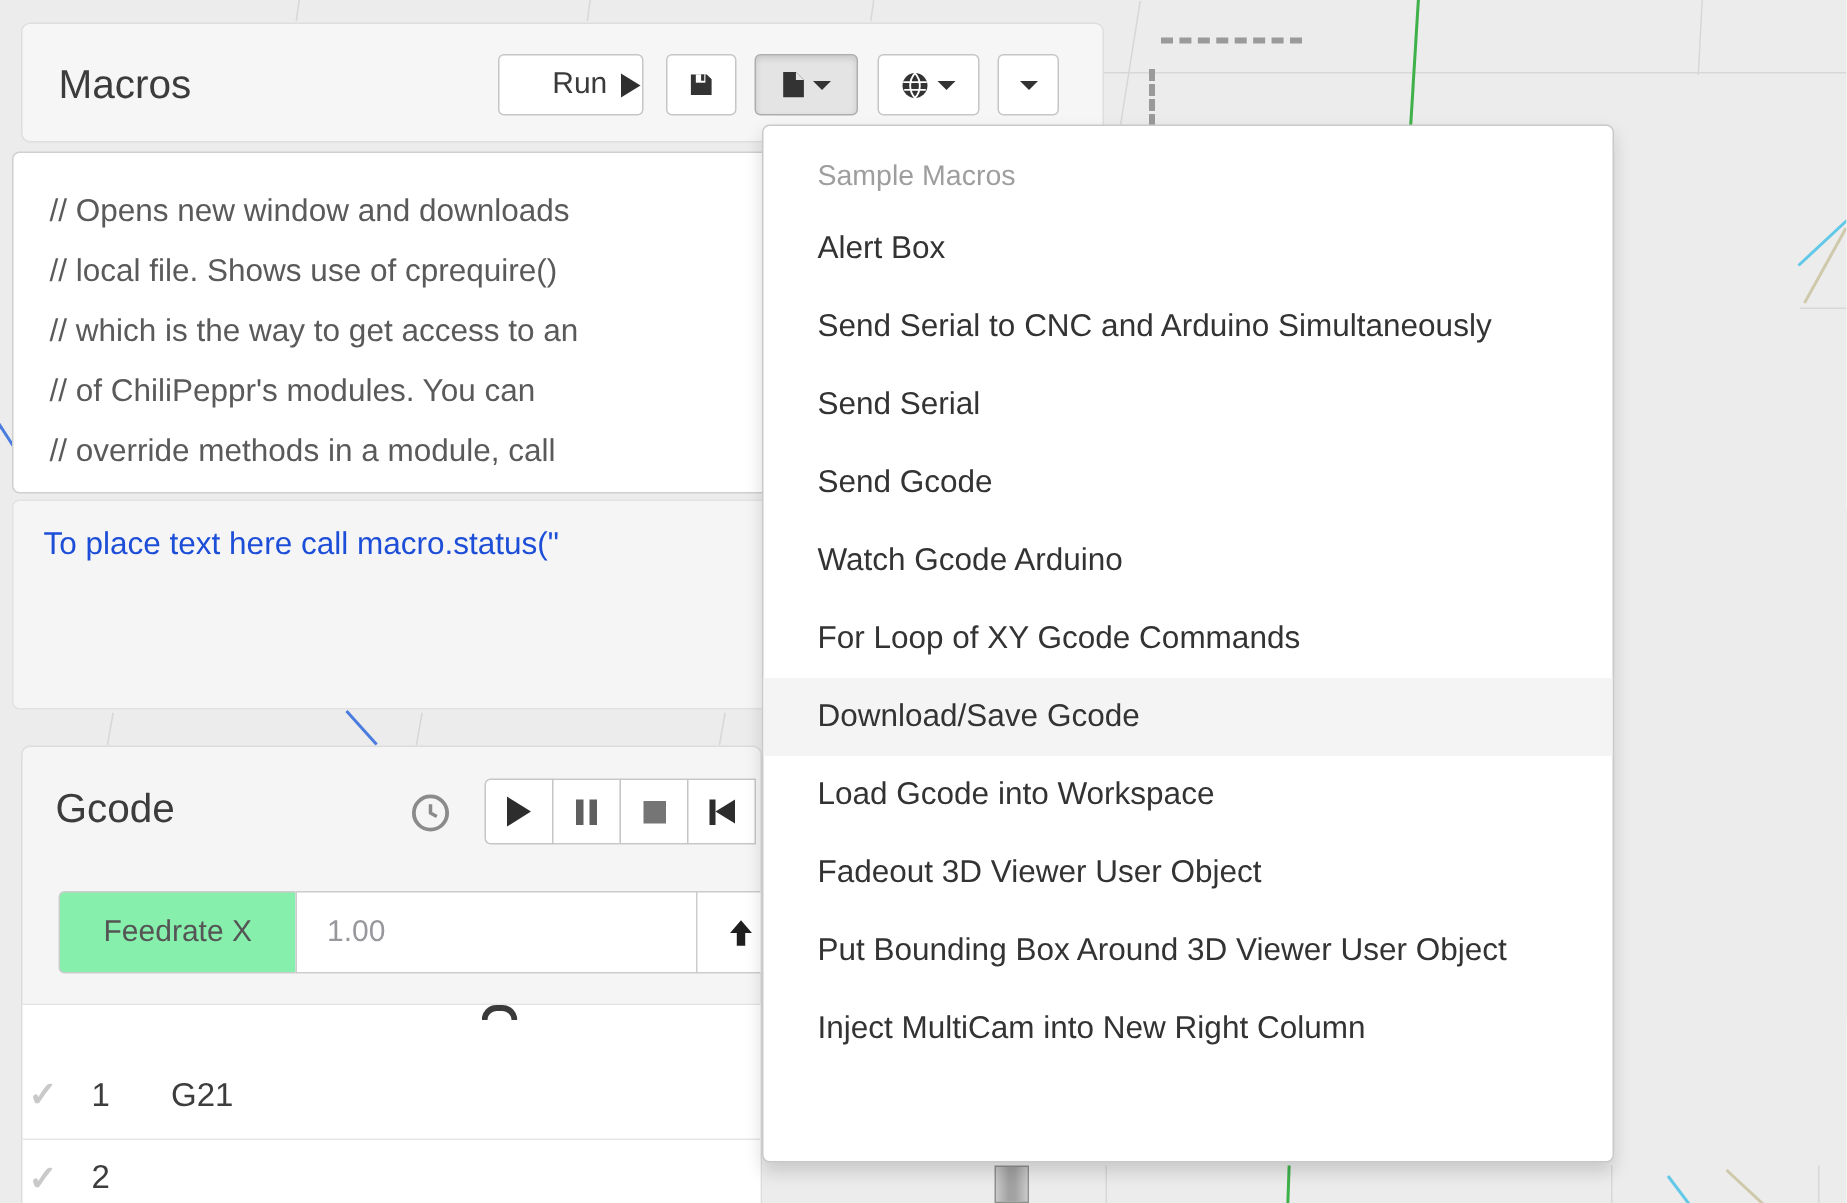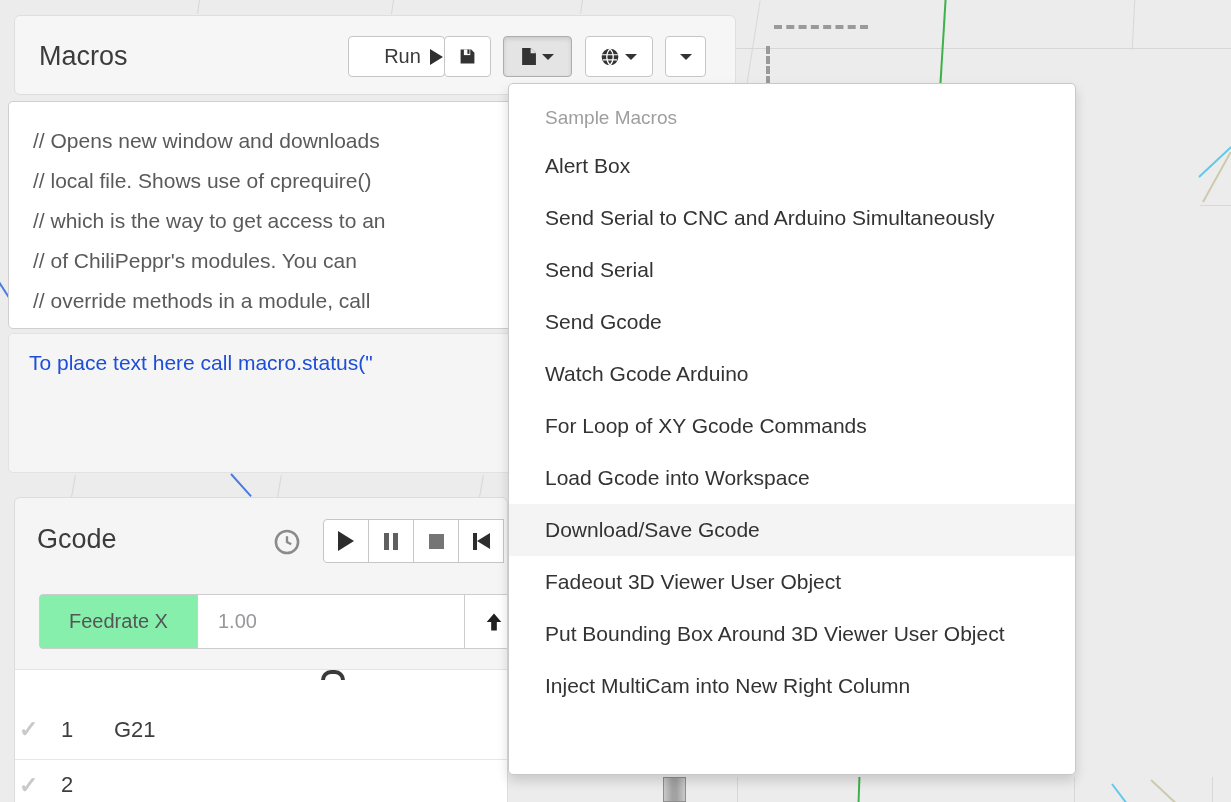"Run" button.tb-btn { left: 333px -> 317px }
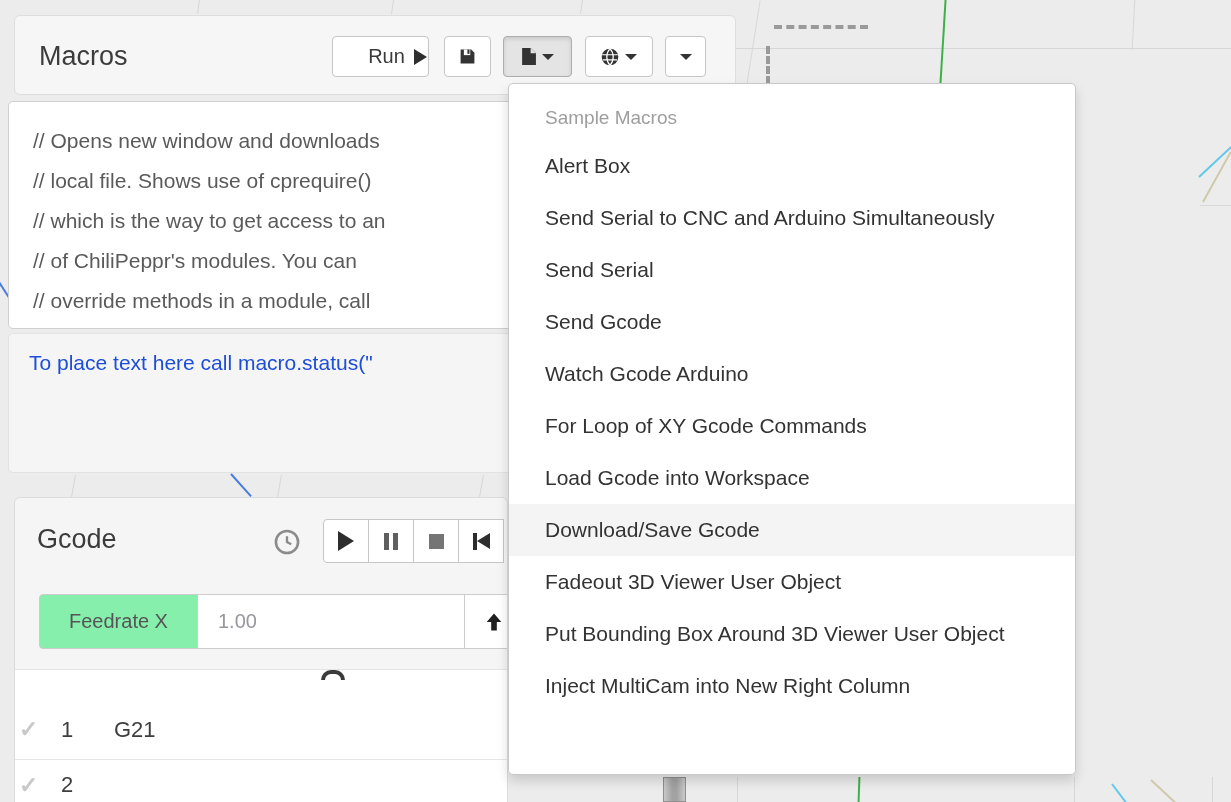"Load Gcode into Workspace" div.menu-item { order: before "Download/Save Gcode" -> after "Download/Save Gcode" }
